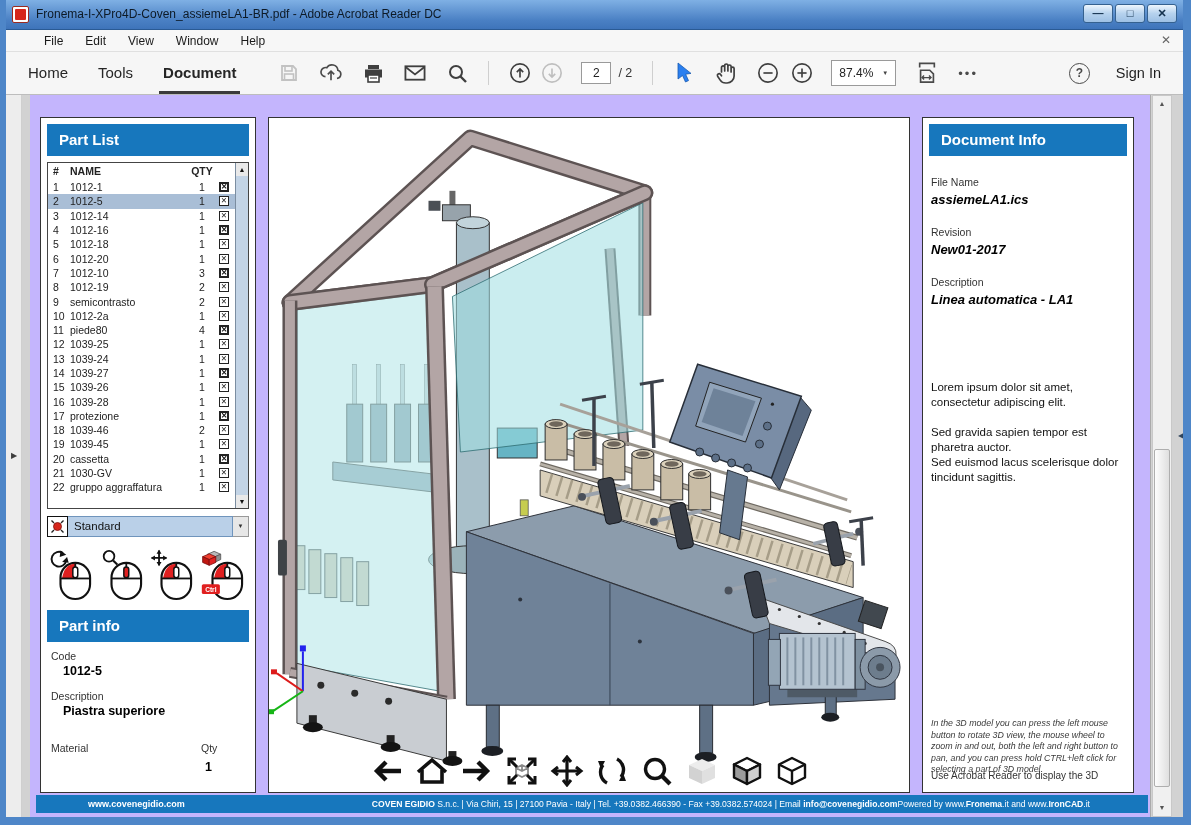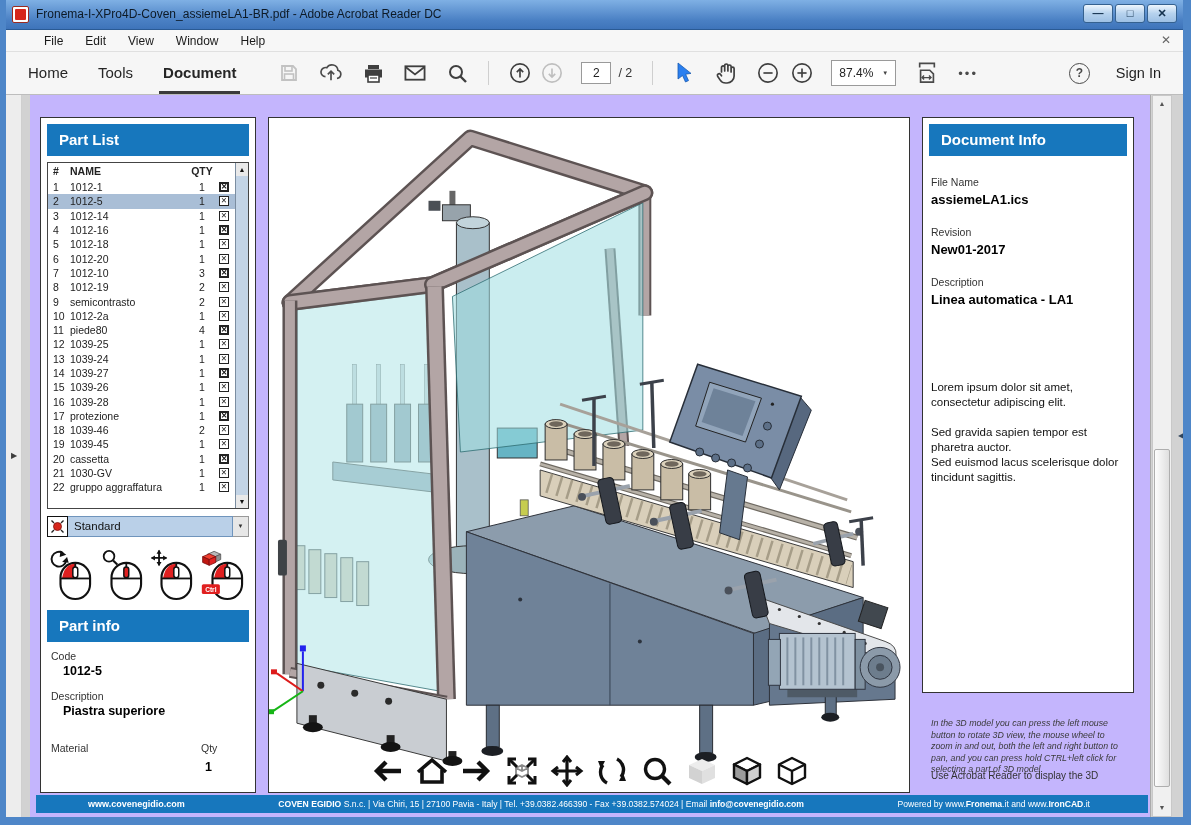"Document Info" .box-right { height: 576px -> 676px }
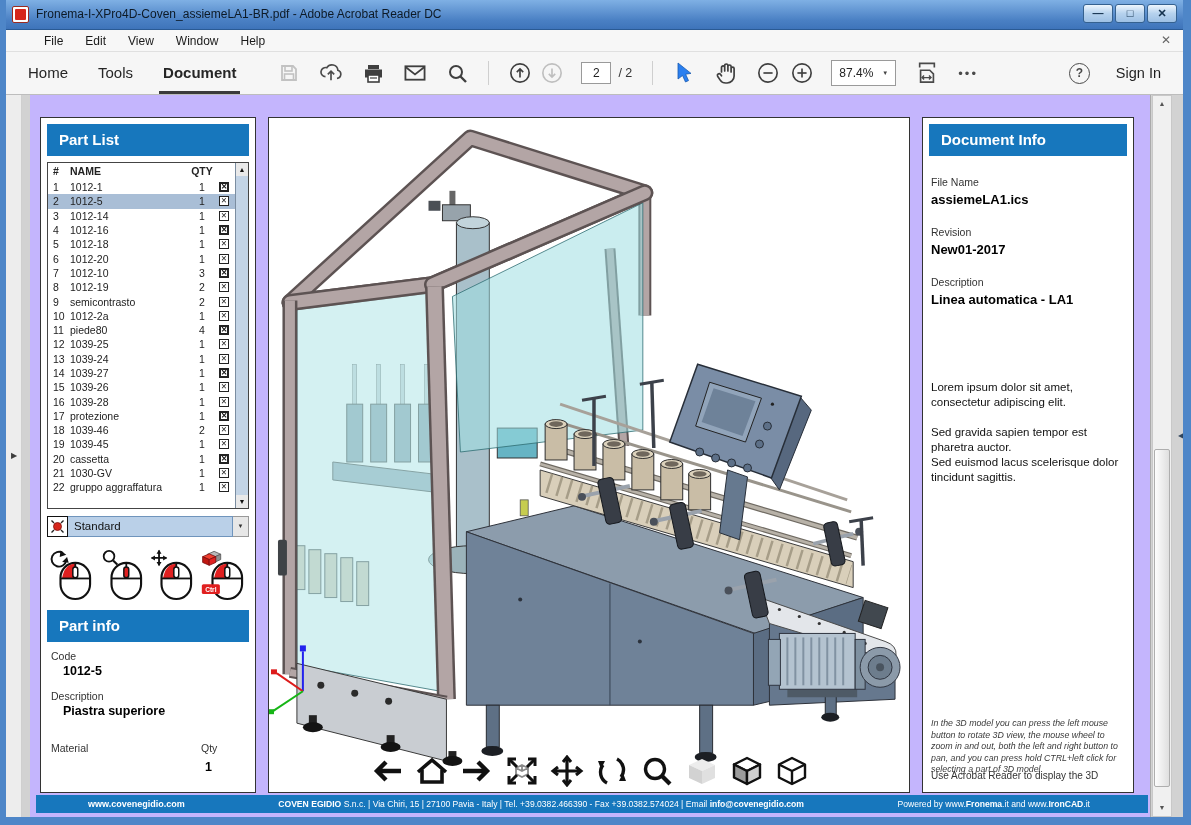"assiemeLA1.ics" .fvalue-lg { font-style: none -> italic }
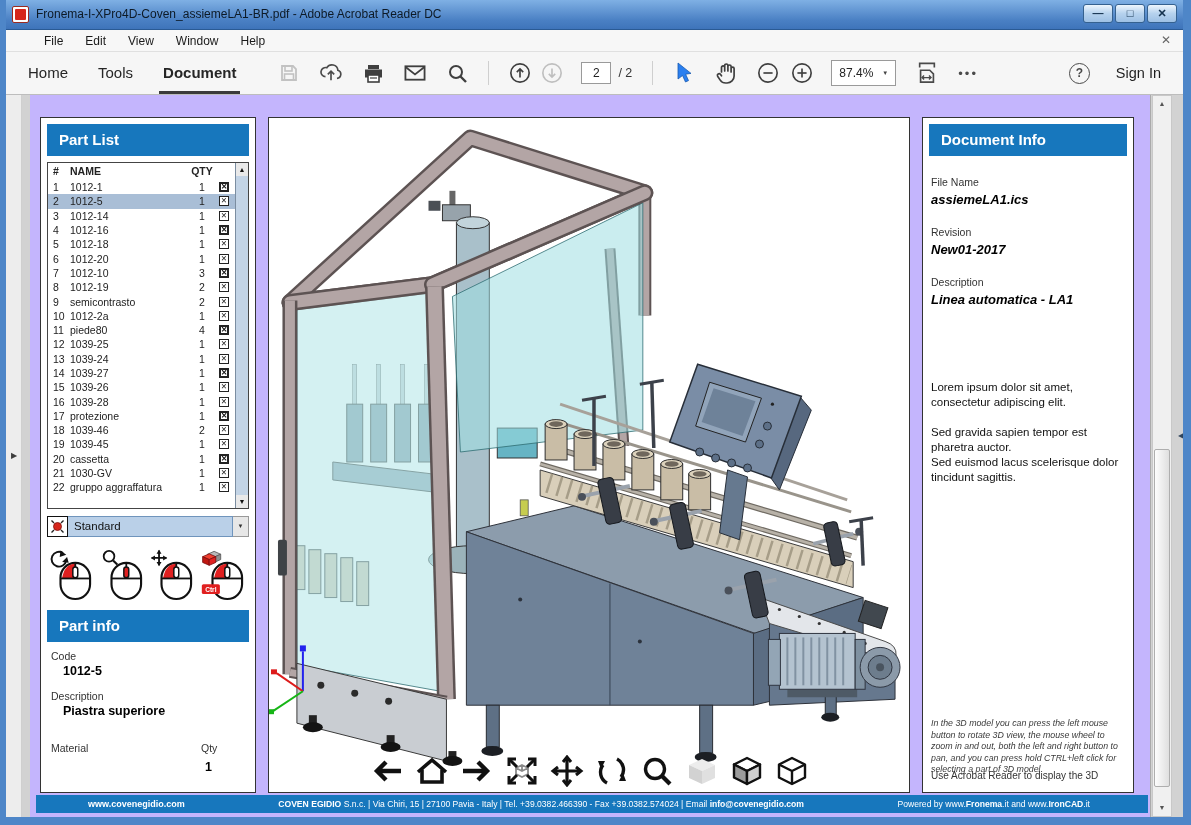"COVEN EGIDIO S.n.c. | Via" .pf-center { text-align: center -> right }
